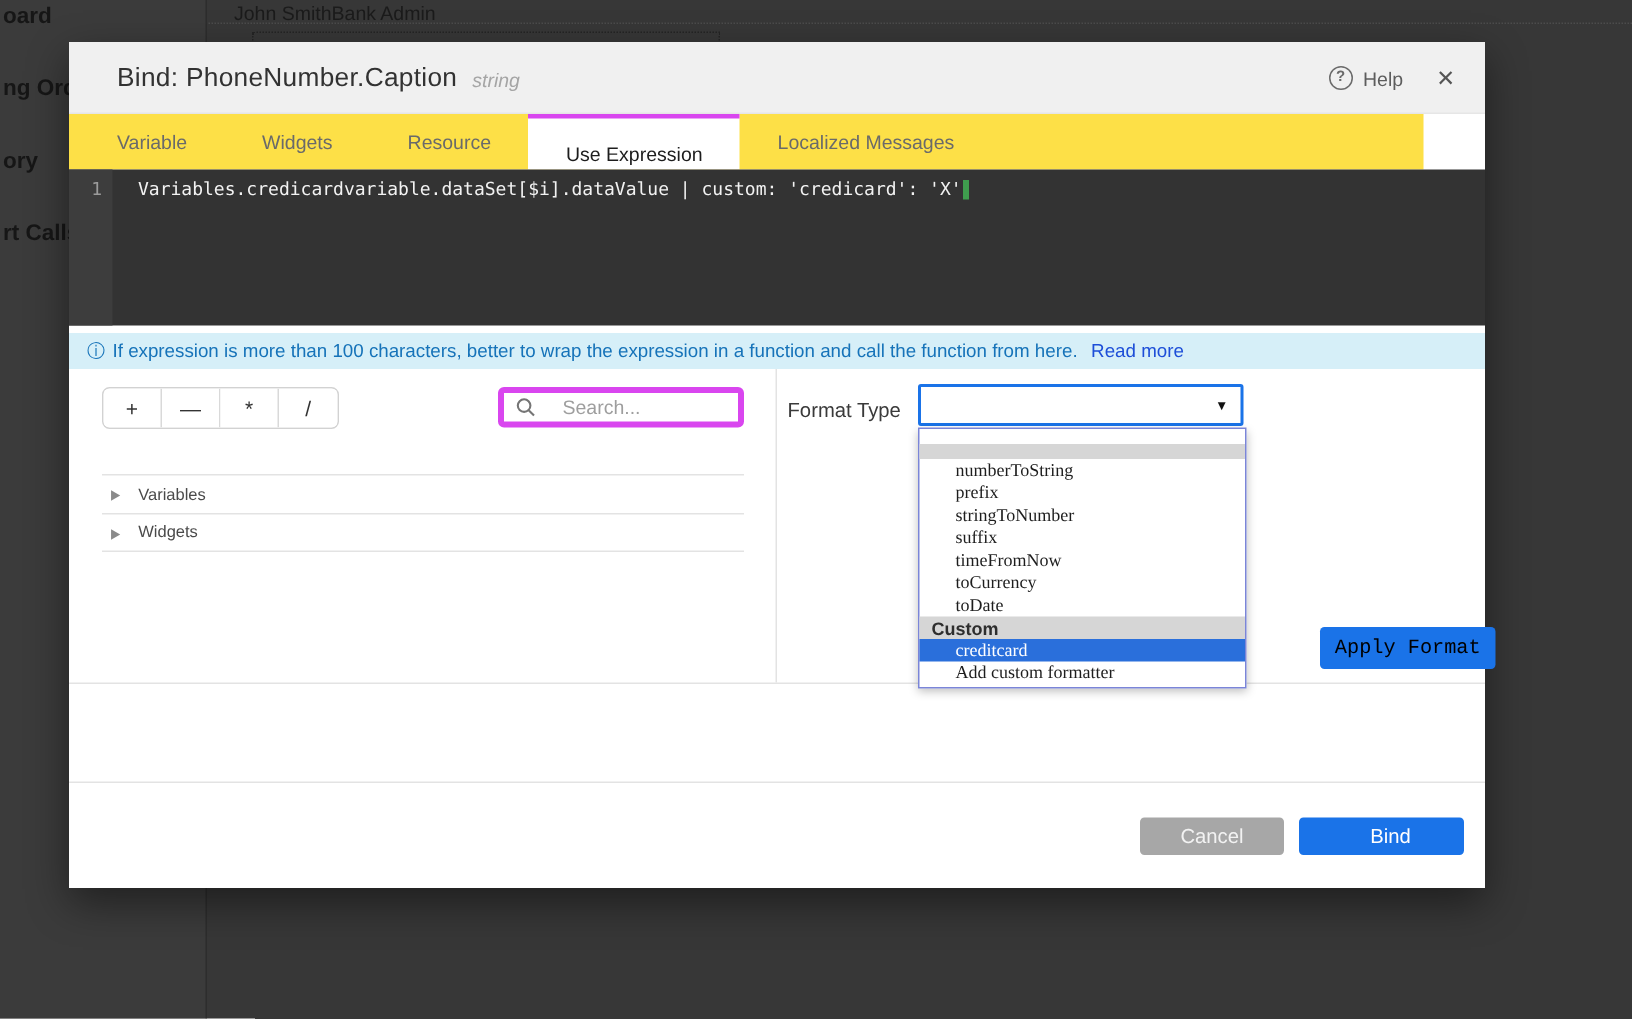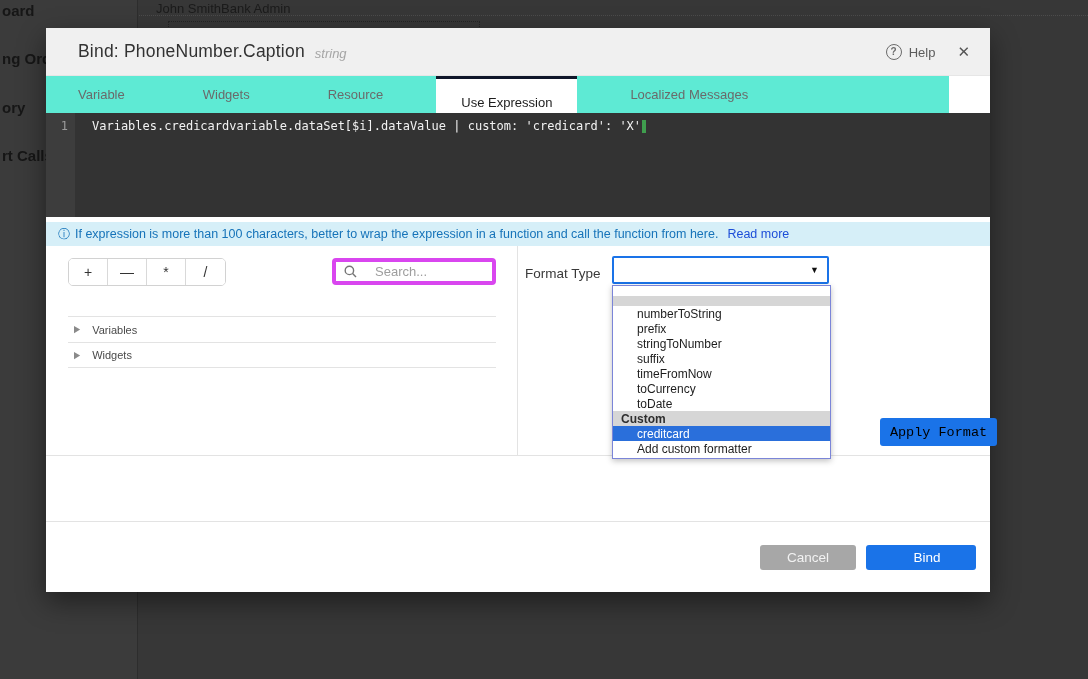"Variable" .tabbar { background: #5eead4 -> #fde047; gap: 28px -> none }
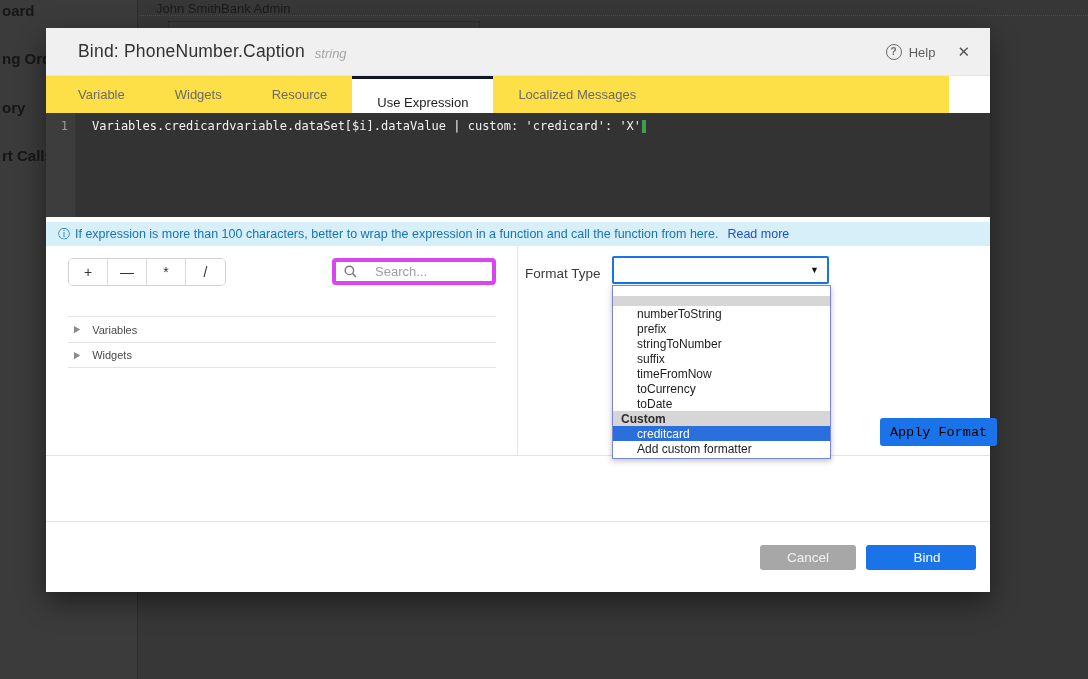"Use Expression" .tab.active { border-top: 3px solid #0f172a -> 3px solid #d946ef }
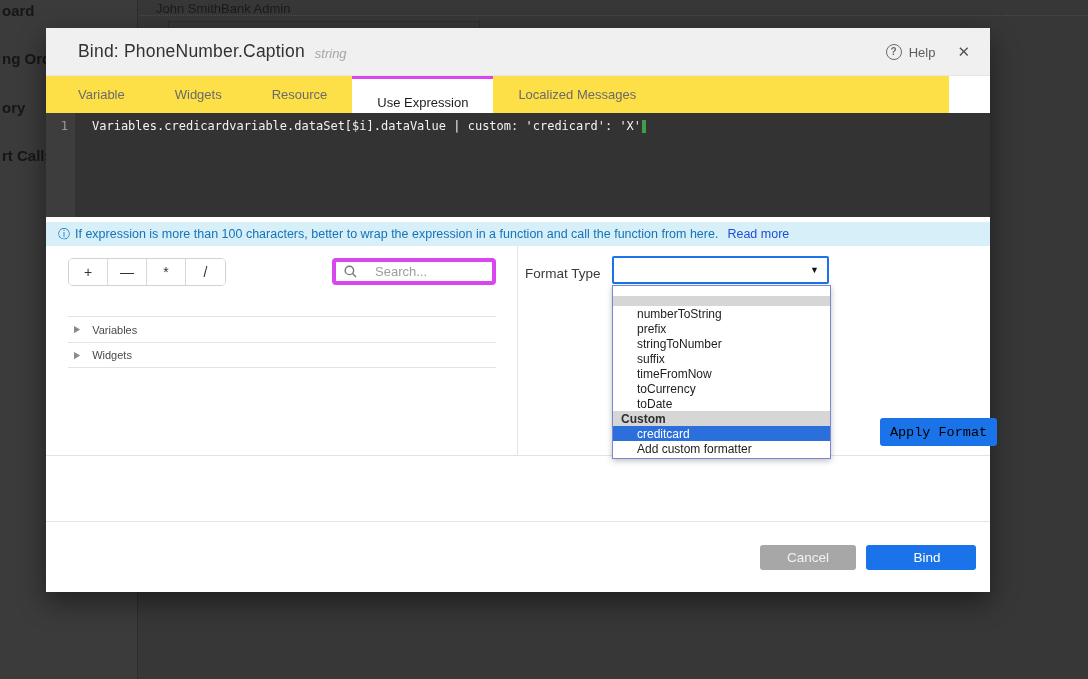"numberToString" .dd-opt { font-family: none -> Liberation Serif, serif }
